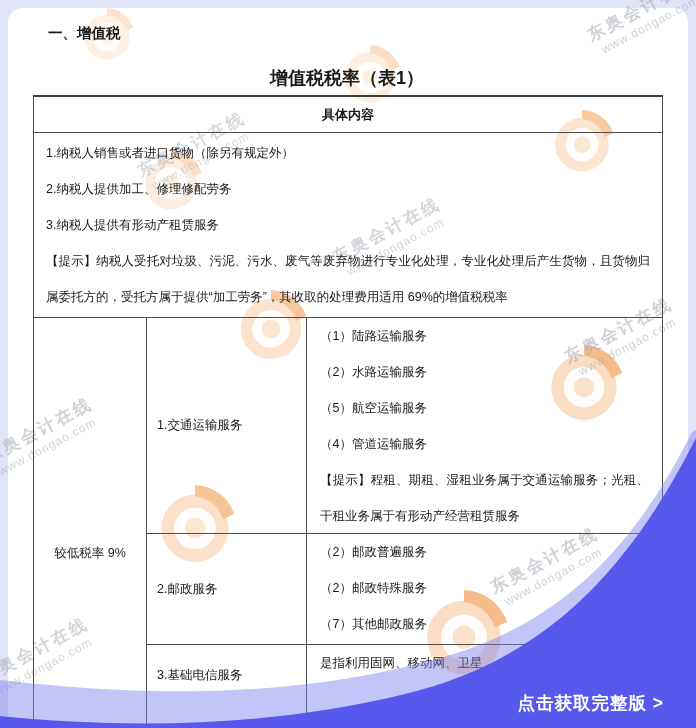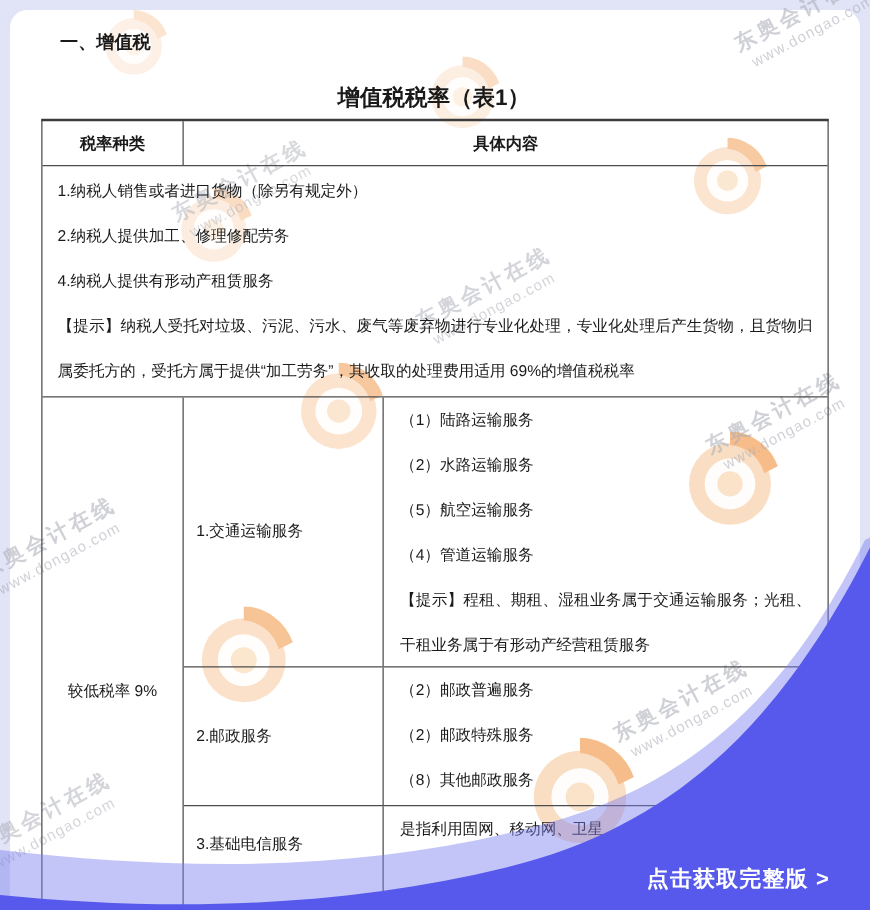"税率种类" div.th-rate { html: <div>税率种类</div> -> none }
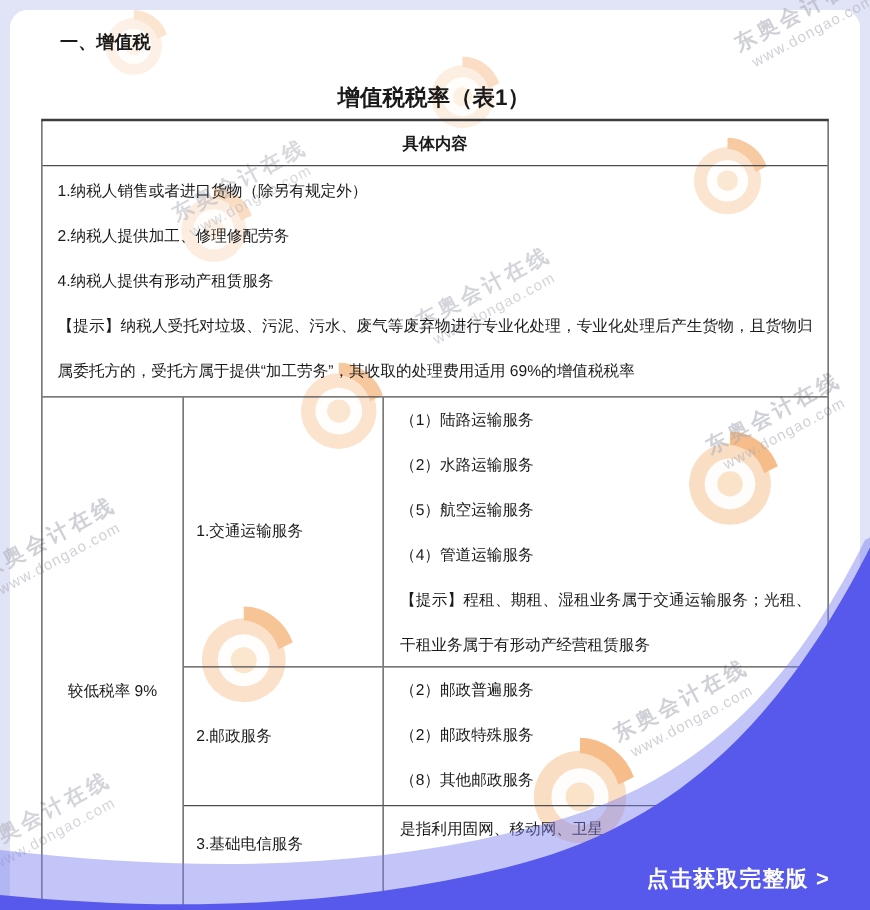"4.纳税人提供有形动产租赁服务" div { text: 4 -> 3 }
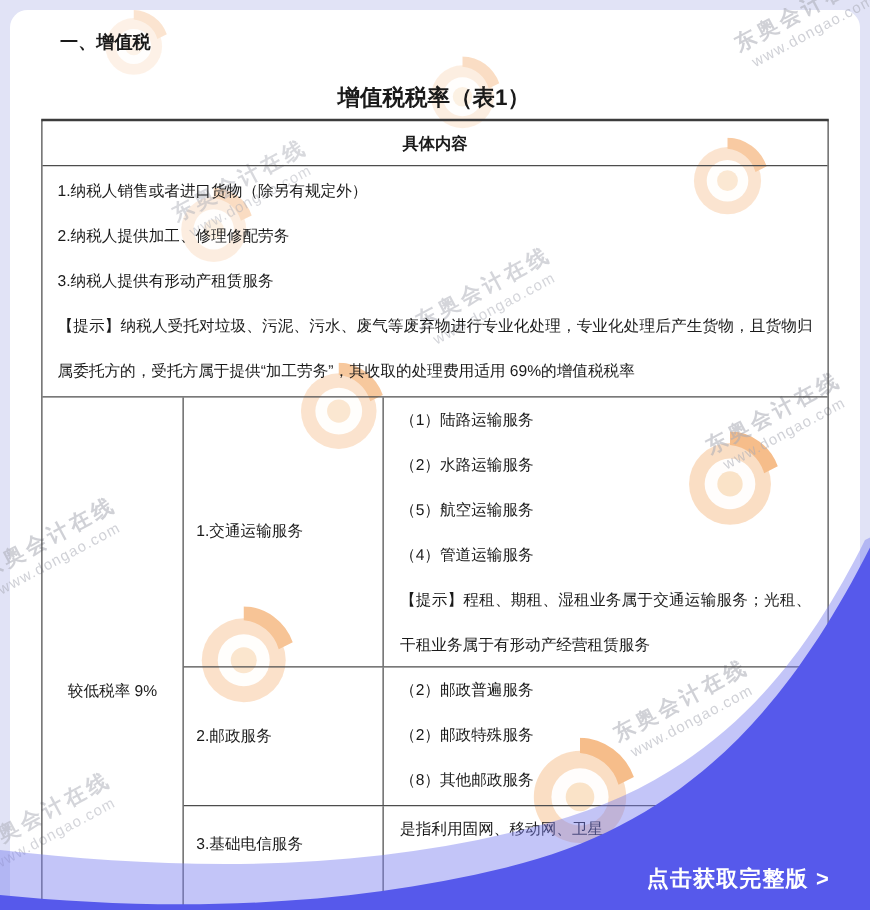"（8）其他邮政服务" div { text: 8 -> 7 }
